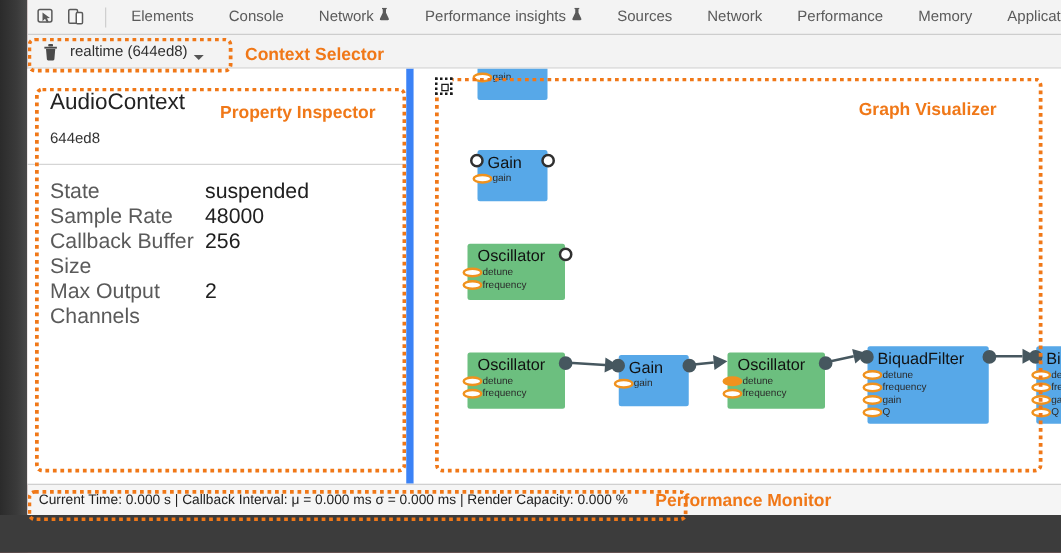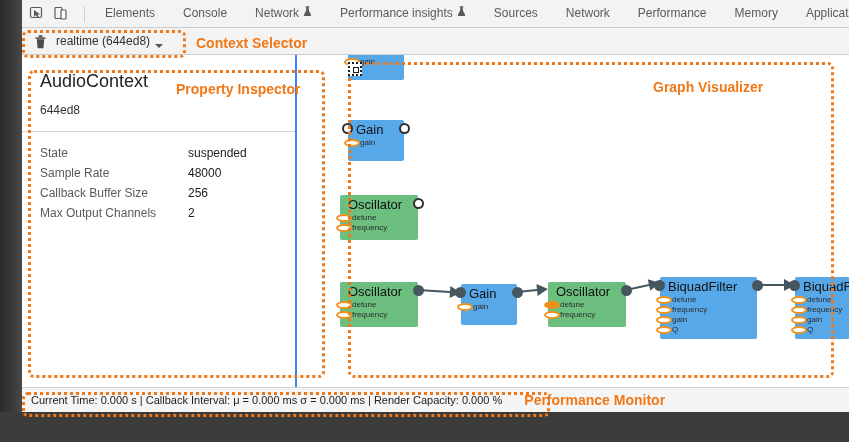"AudioContext" .inspector { border-right: 2px solid #3b82f6 -> 6px solid #3b82f6; width: 275px -> 309px }
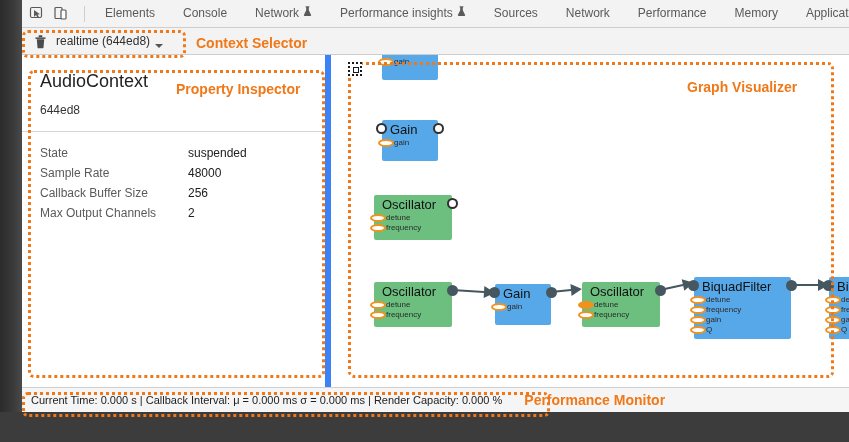"State" .prop-row { font-size: 12px -> 17px; gap: 24px -> none }
